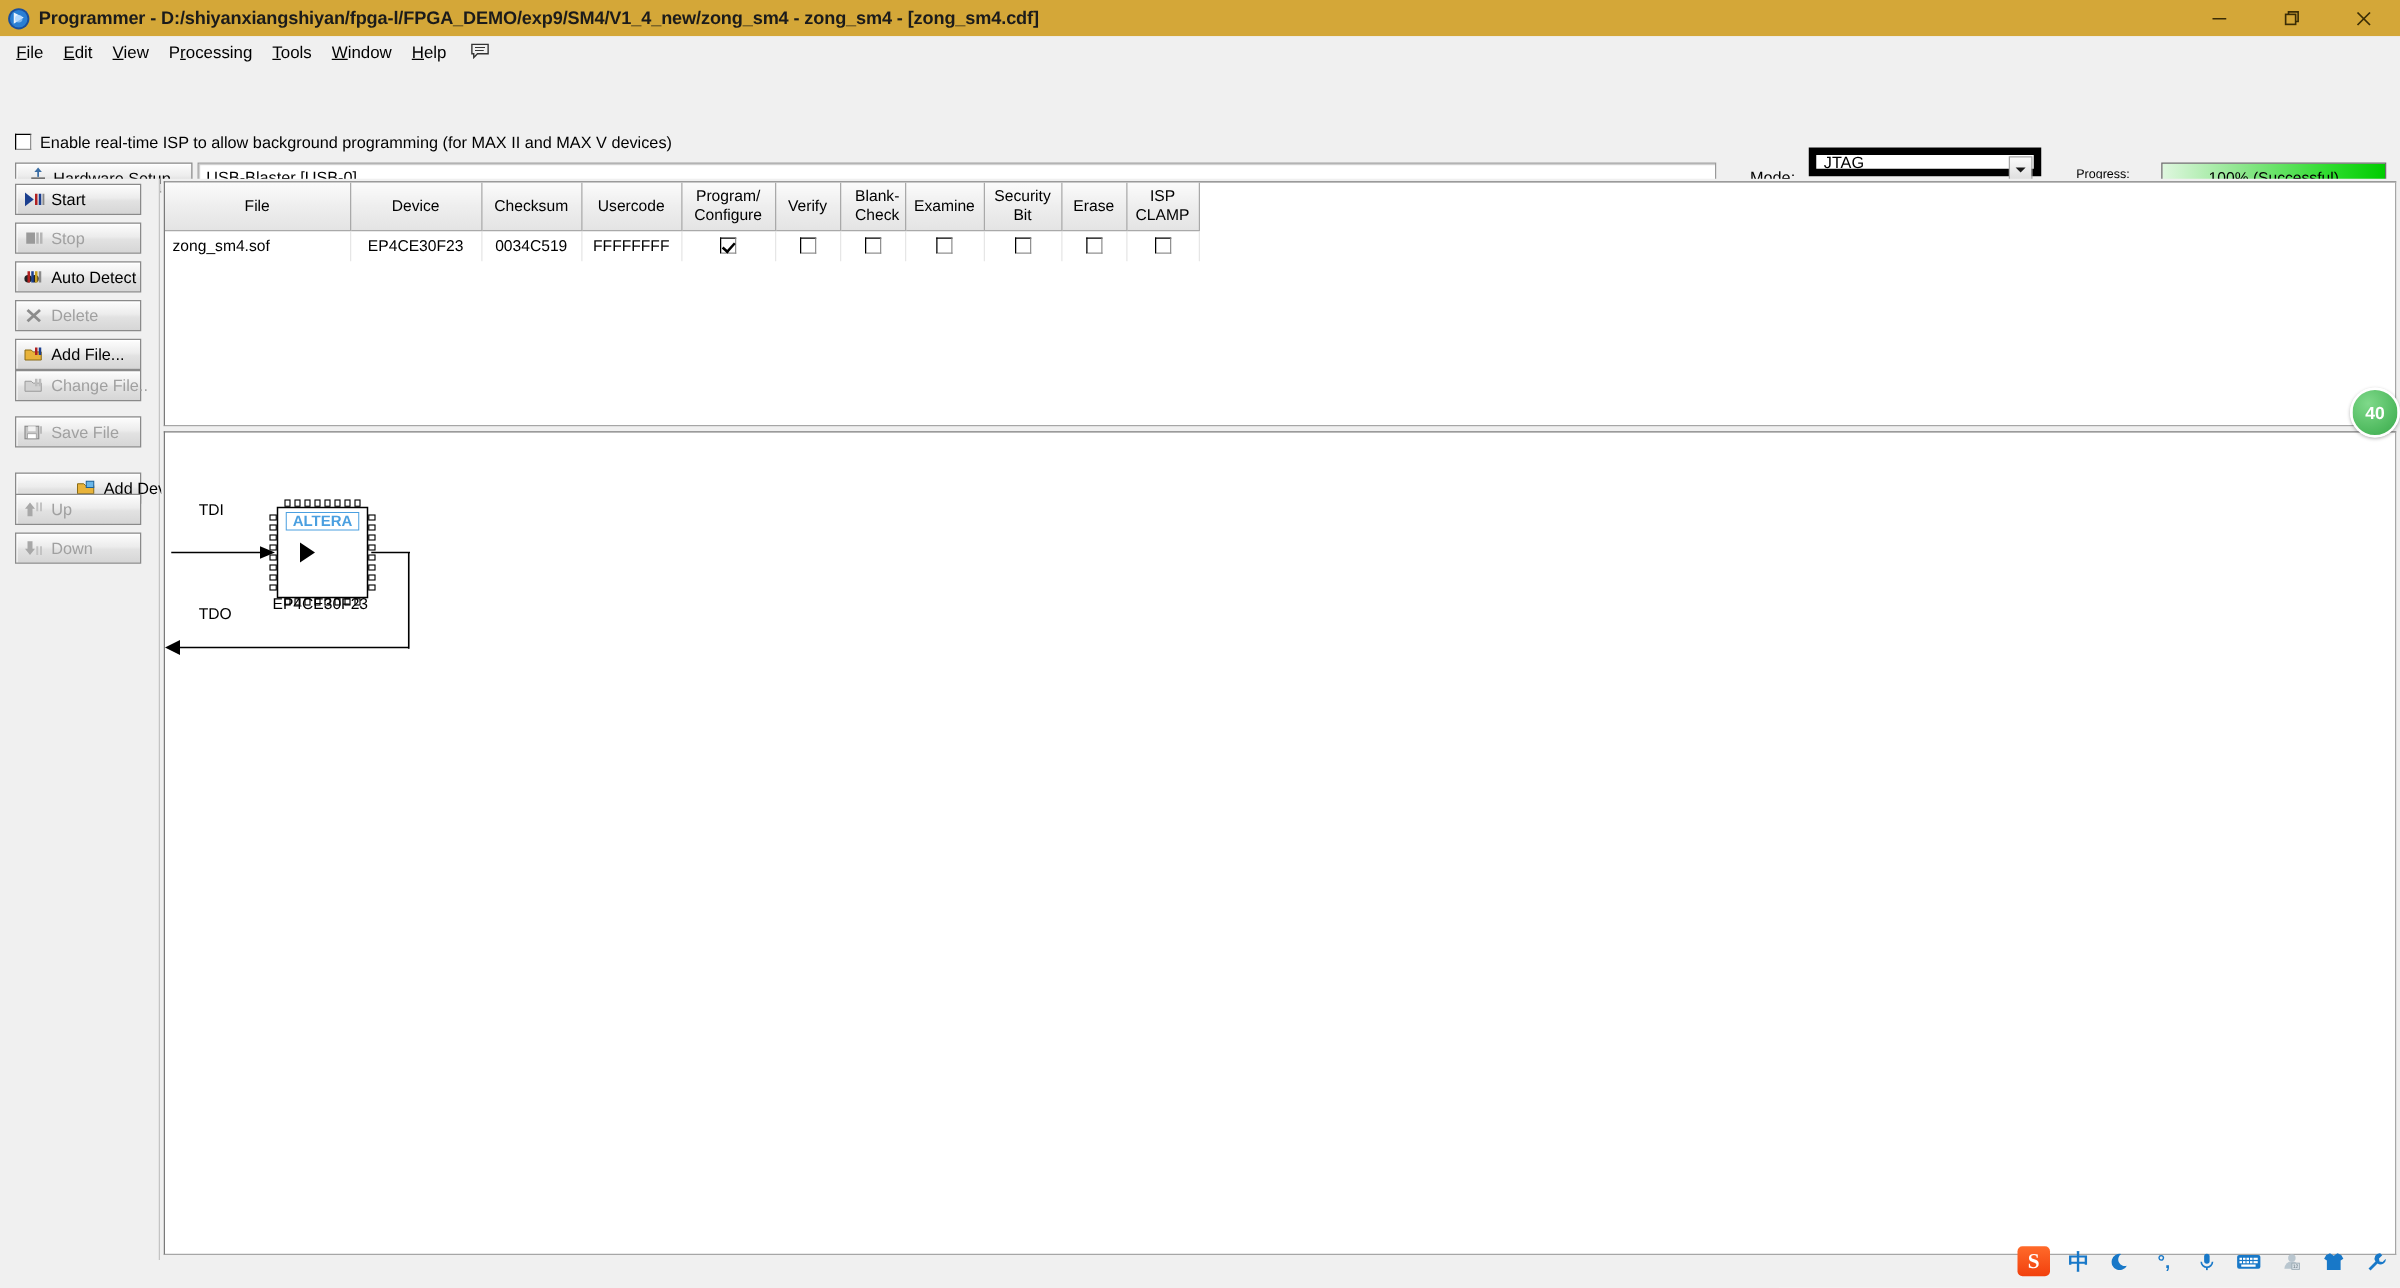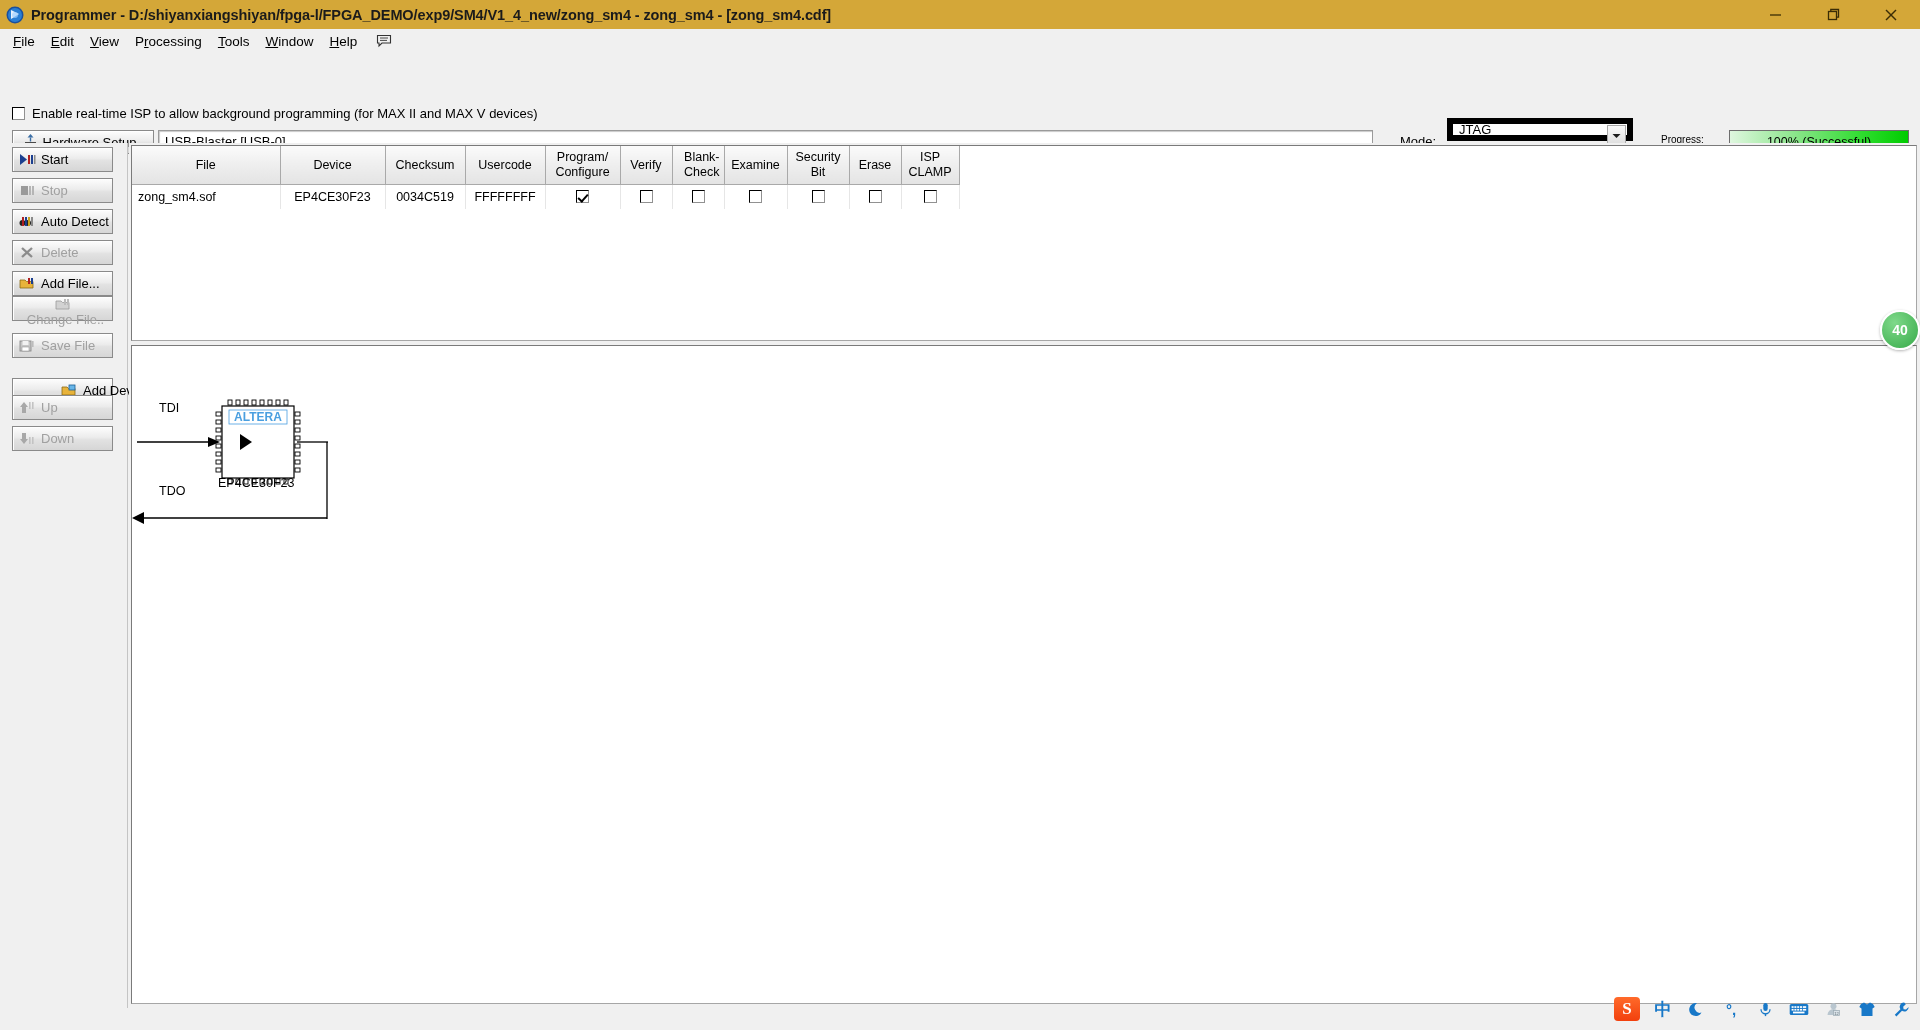"Change File.." div.btn3d { flex-direction: column -> none }
